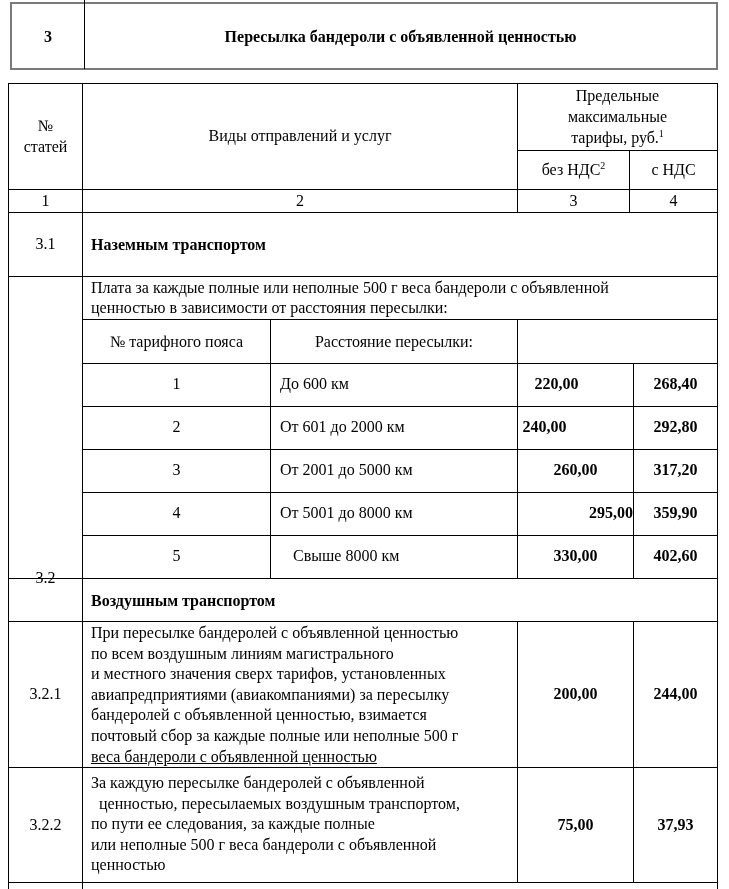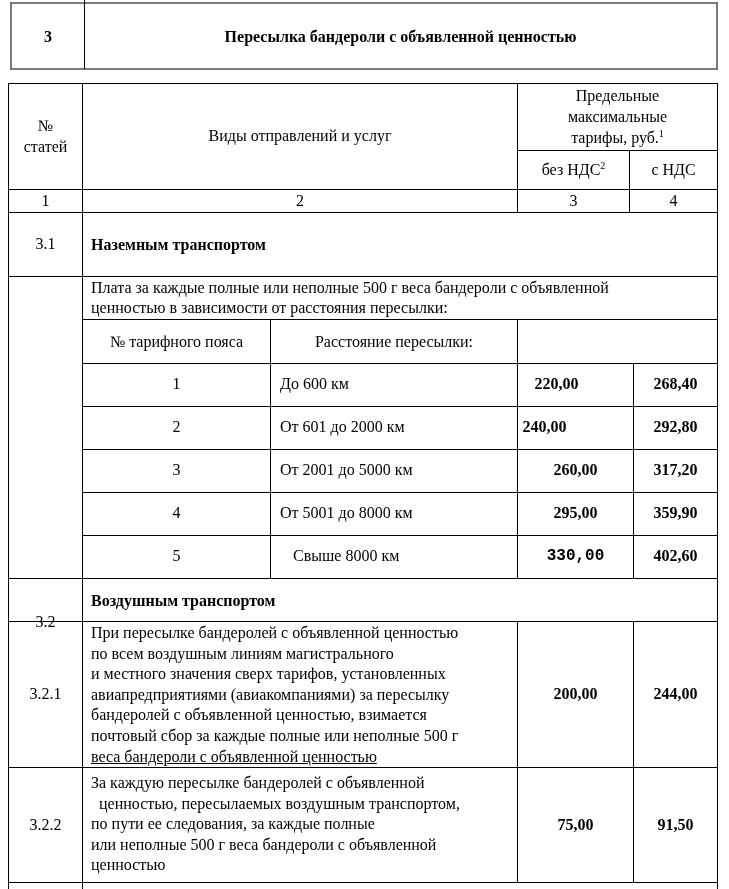"295,00" div.t { text-align: none -> right }
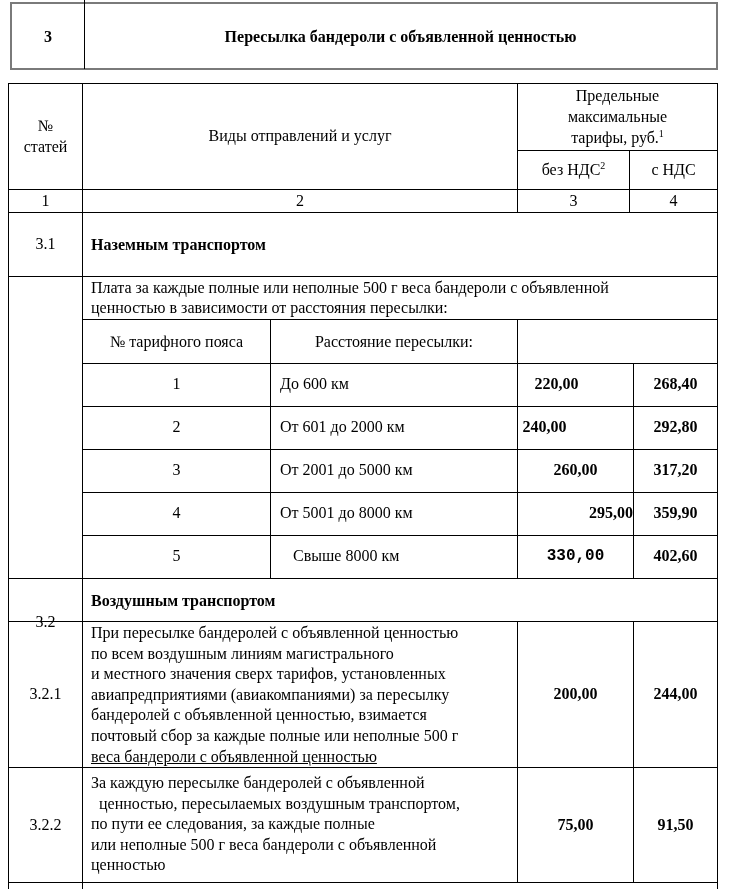"330,00" div.t { font-family: Liberation Mono, monospace -> none }
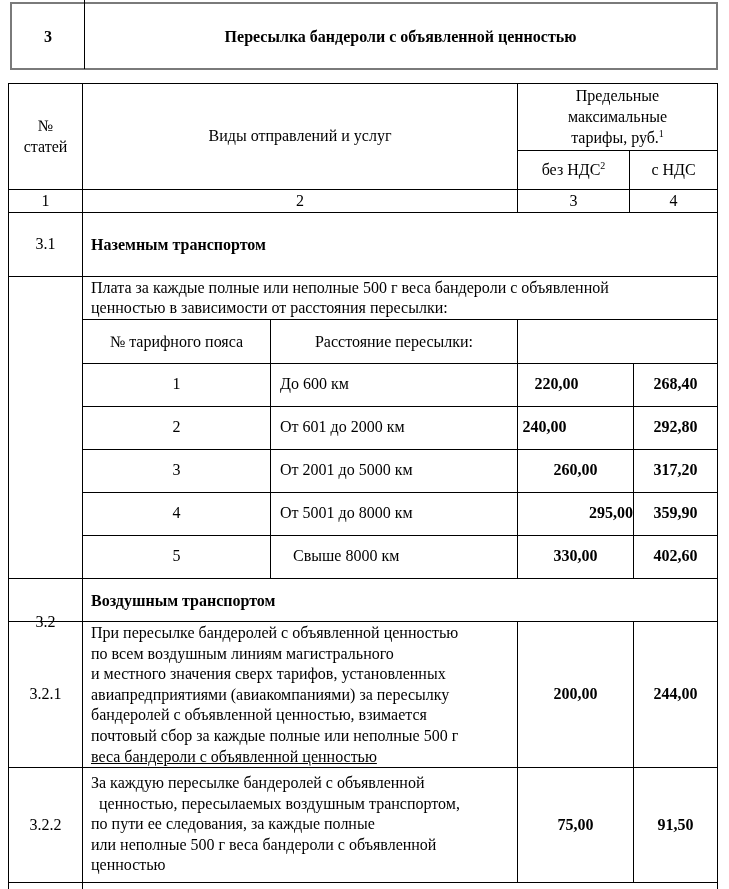"3.2" div.t { top: 612px -> 568px }
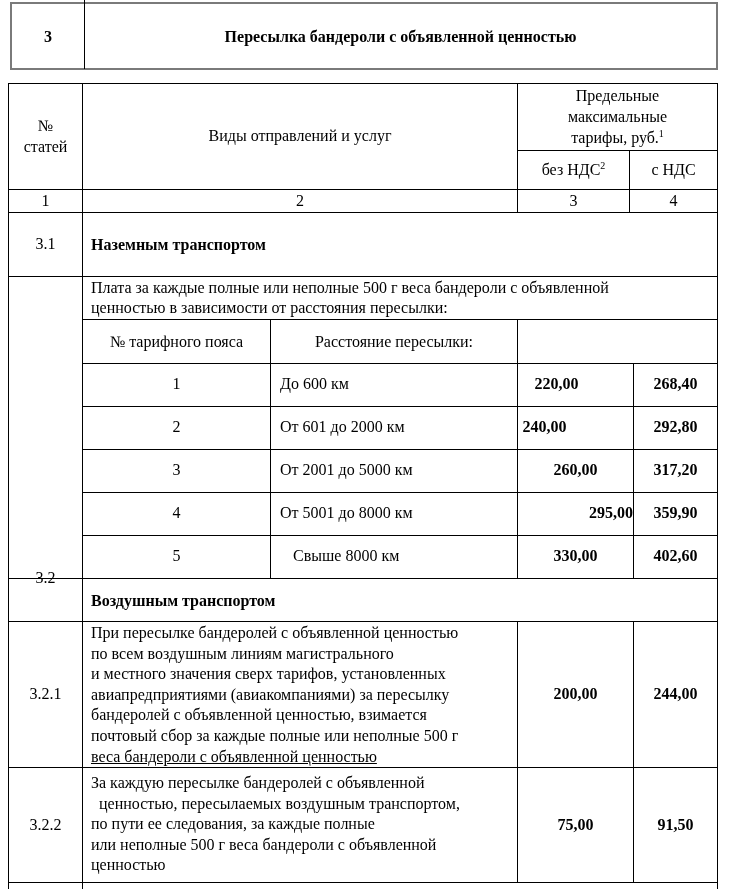"91,50" div.t { text: 91,50 -> 37,93 }
